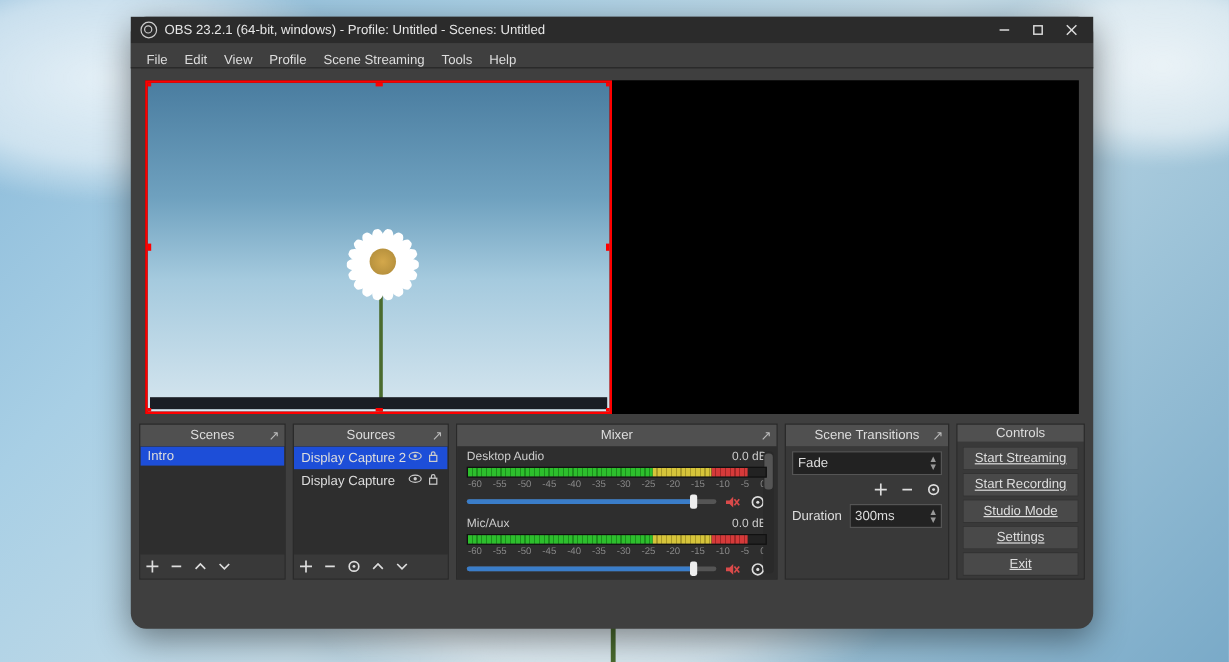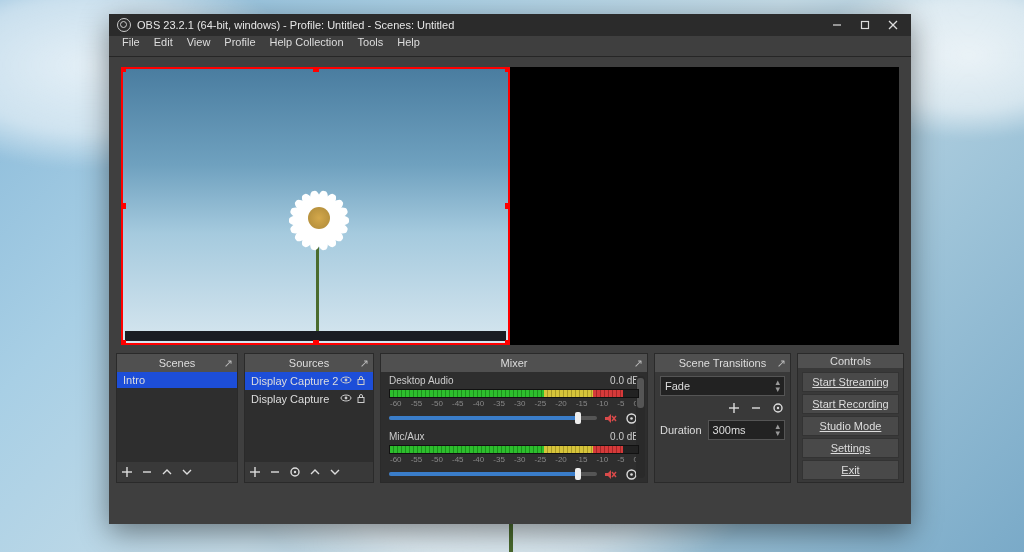"OBS 23.2.1 (64-bit, windows) -" .window { border-radius: none -> 13px }
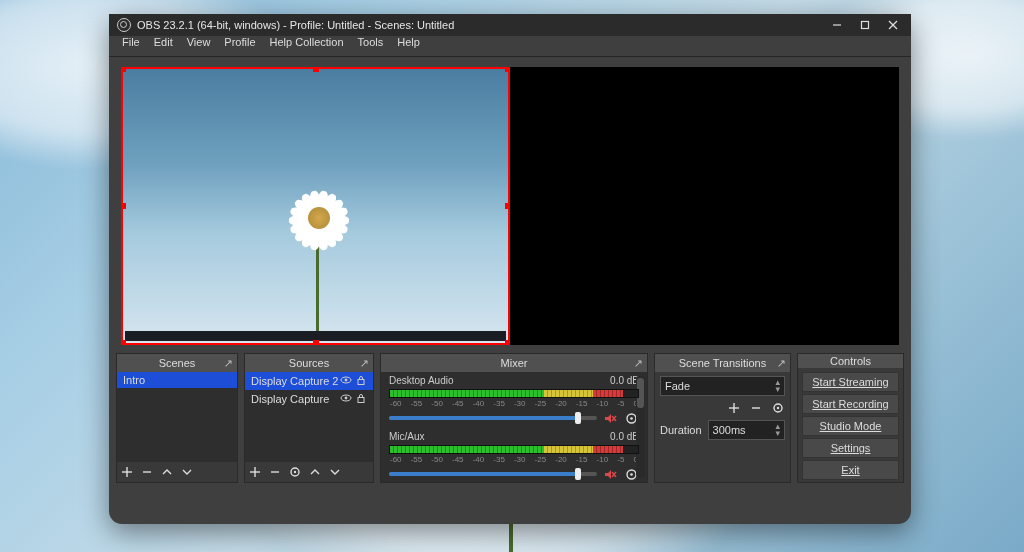"File" .menubar { align-items: flex-start -> flex-end }
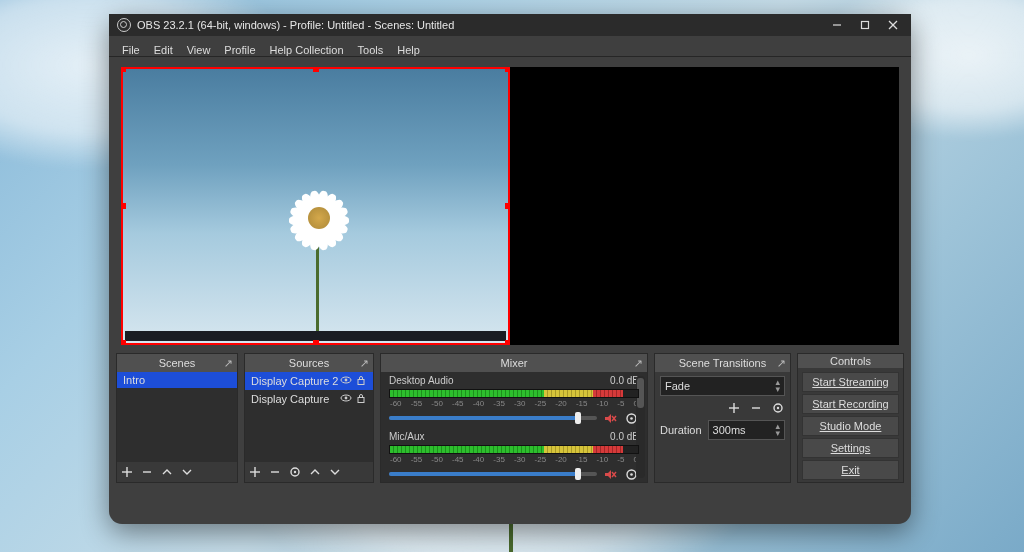"Help Collection" span.menuitem { text: Help Collection -> Scene Streaming }
